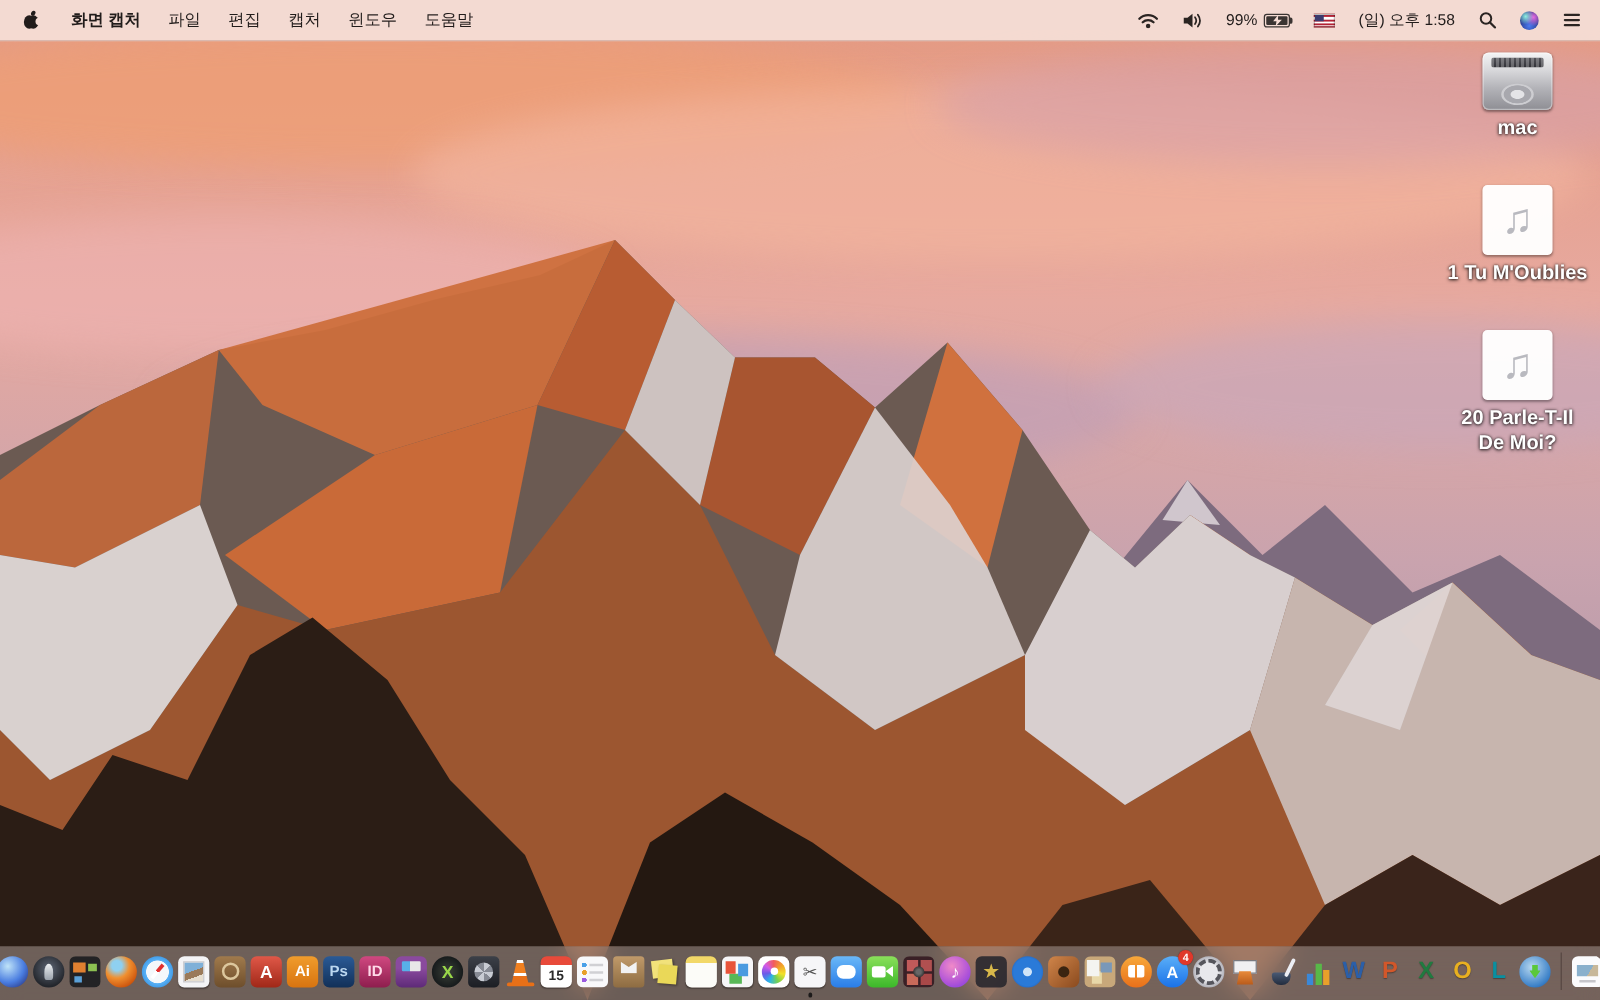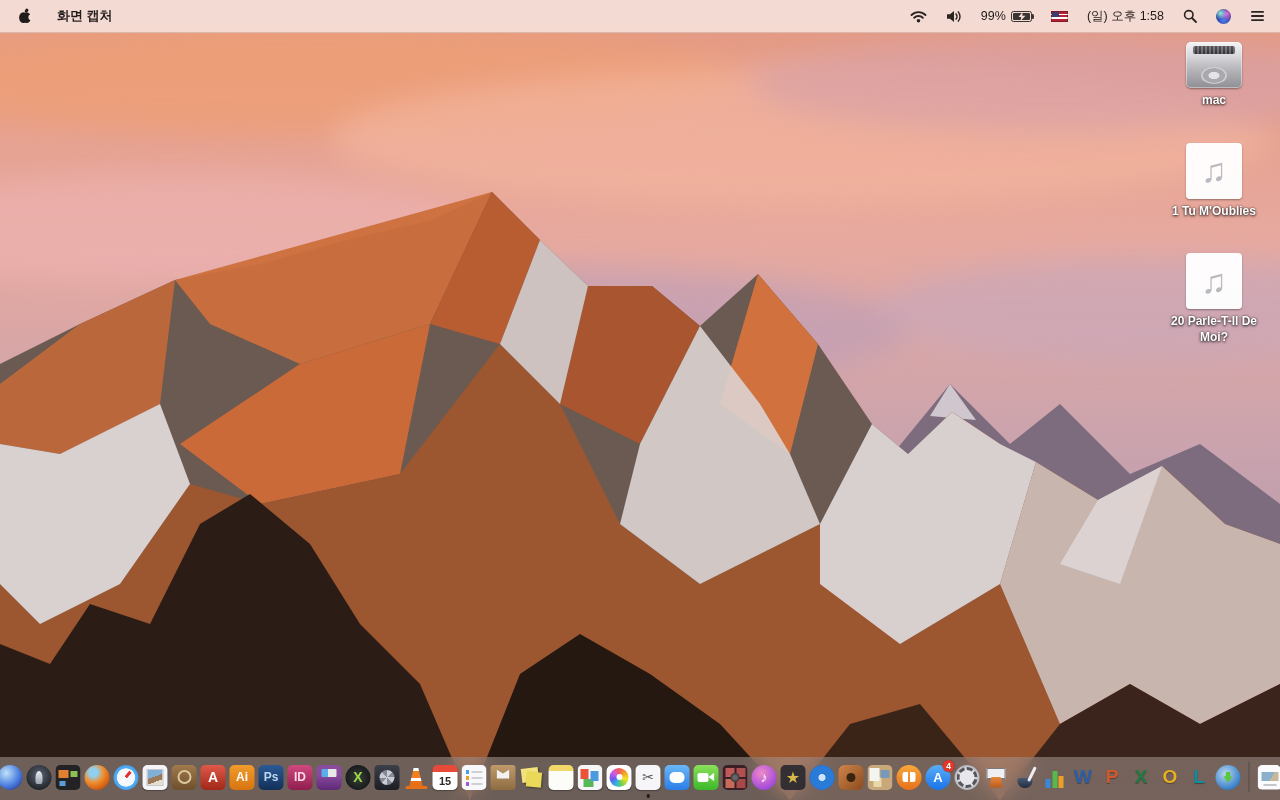"파일 편집 캡처 윈도우 도움말" span { html: none -> <span><span>파일</span><span>편집</span><span>캡처</span><span>윈도우</span><span>도움말</span></span> }
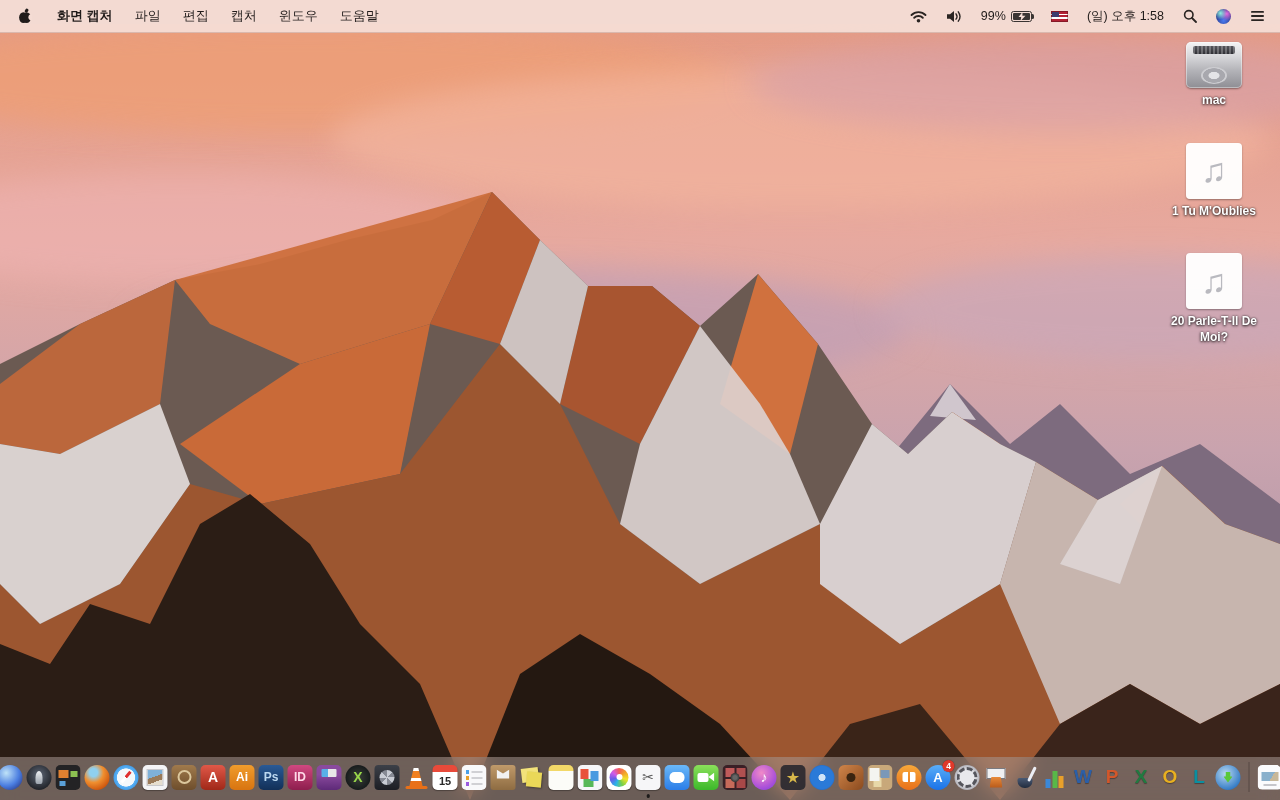"mac" .di-label { font-size: 12px -> 16px }
